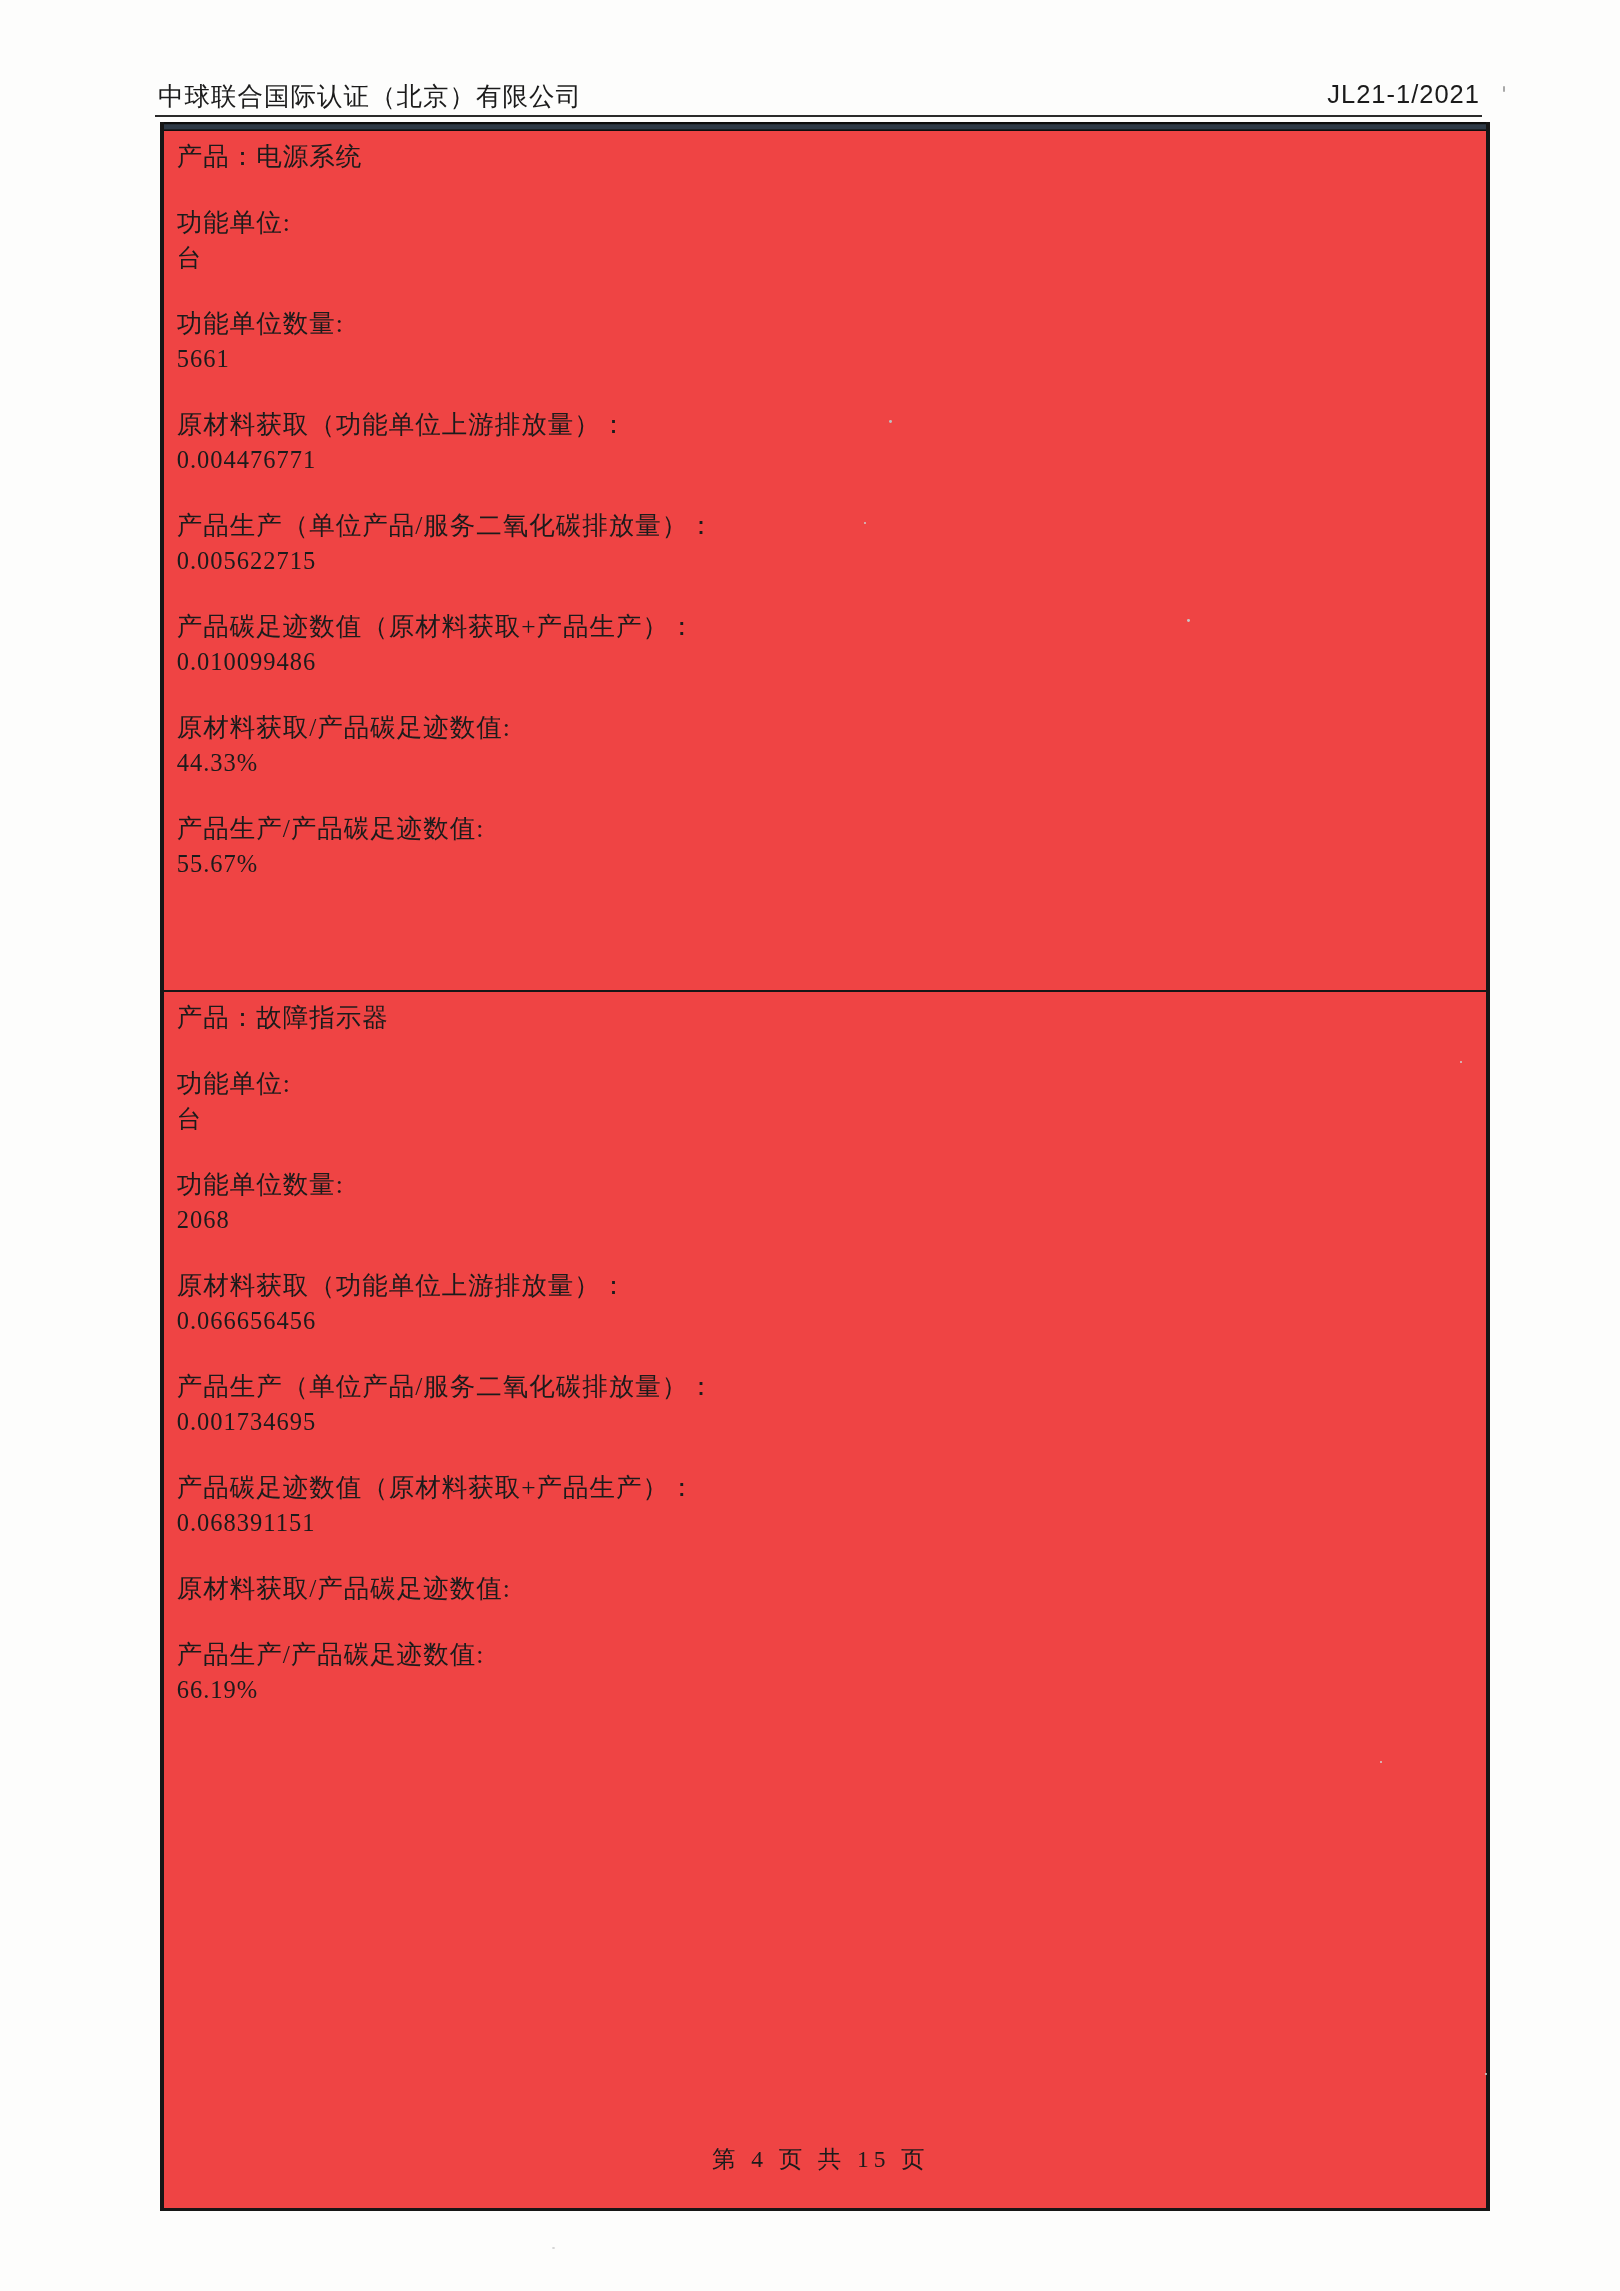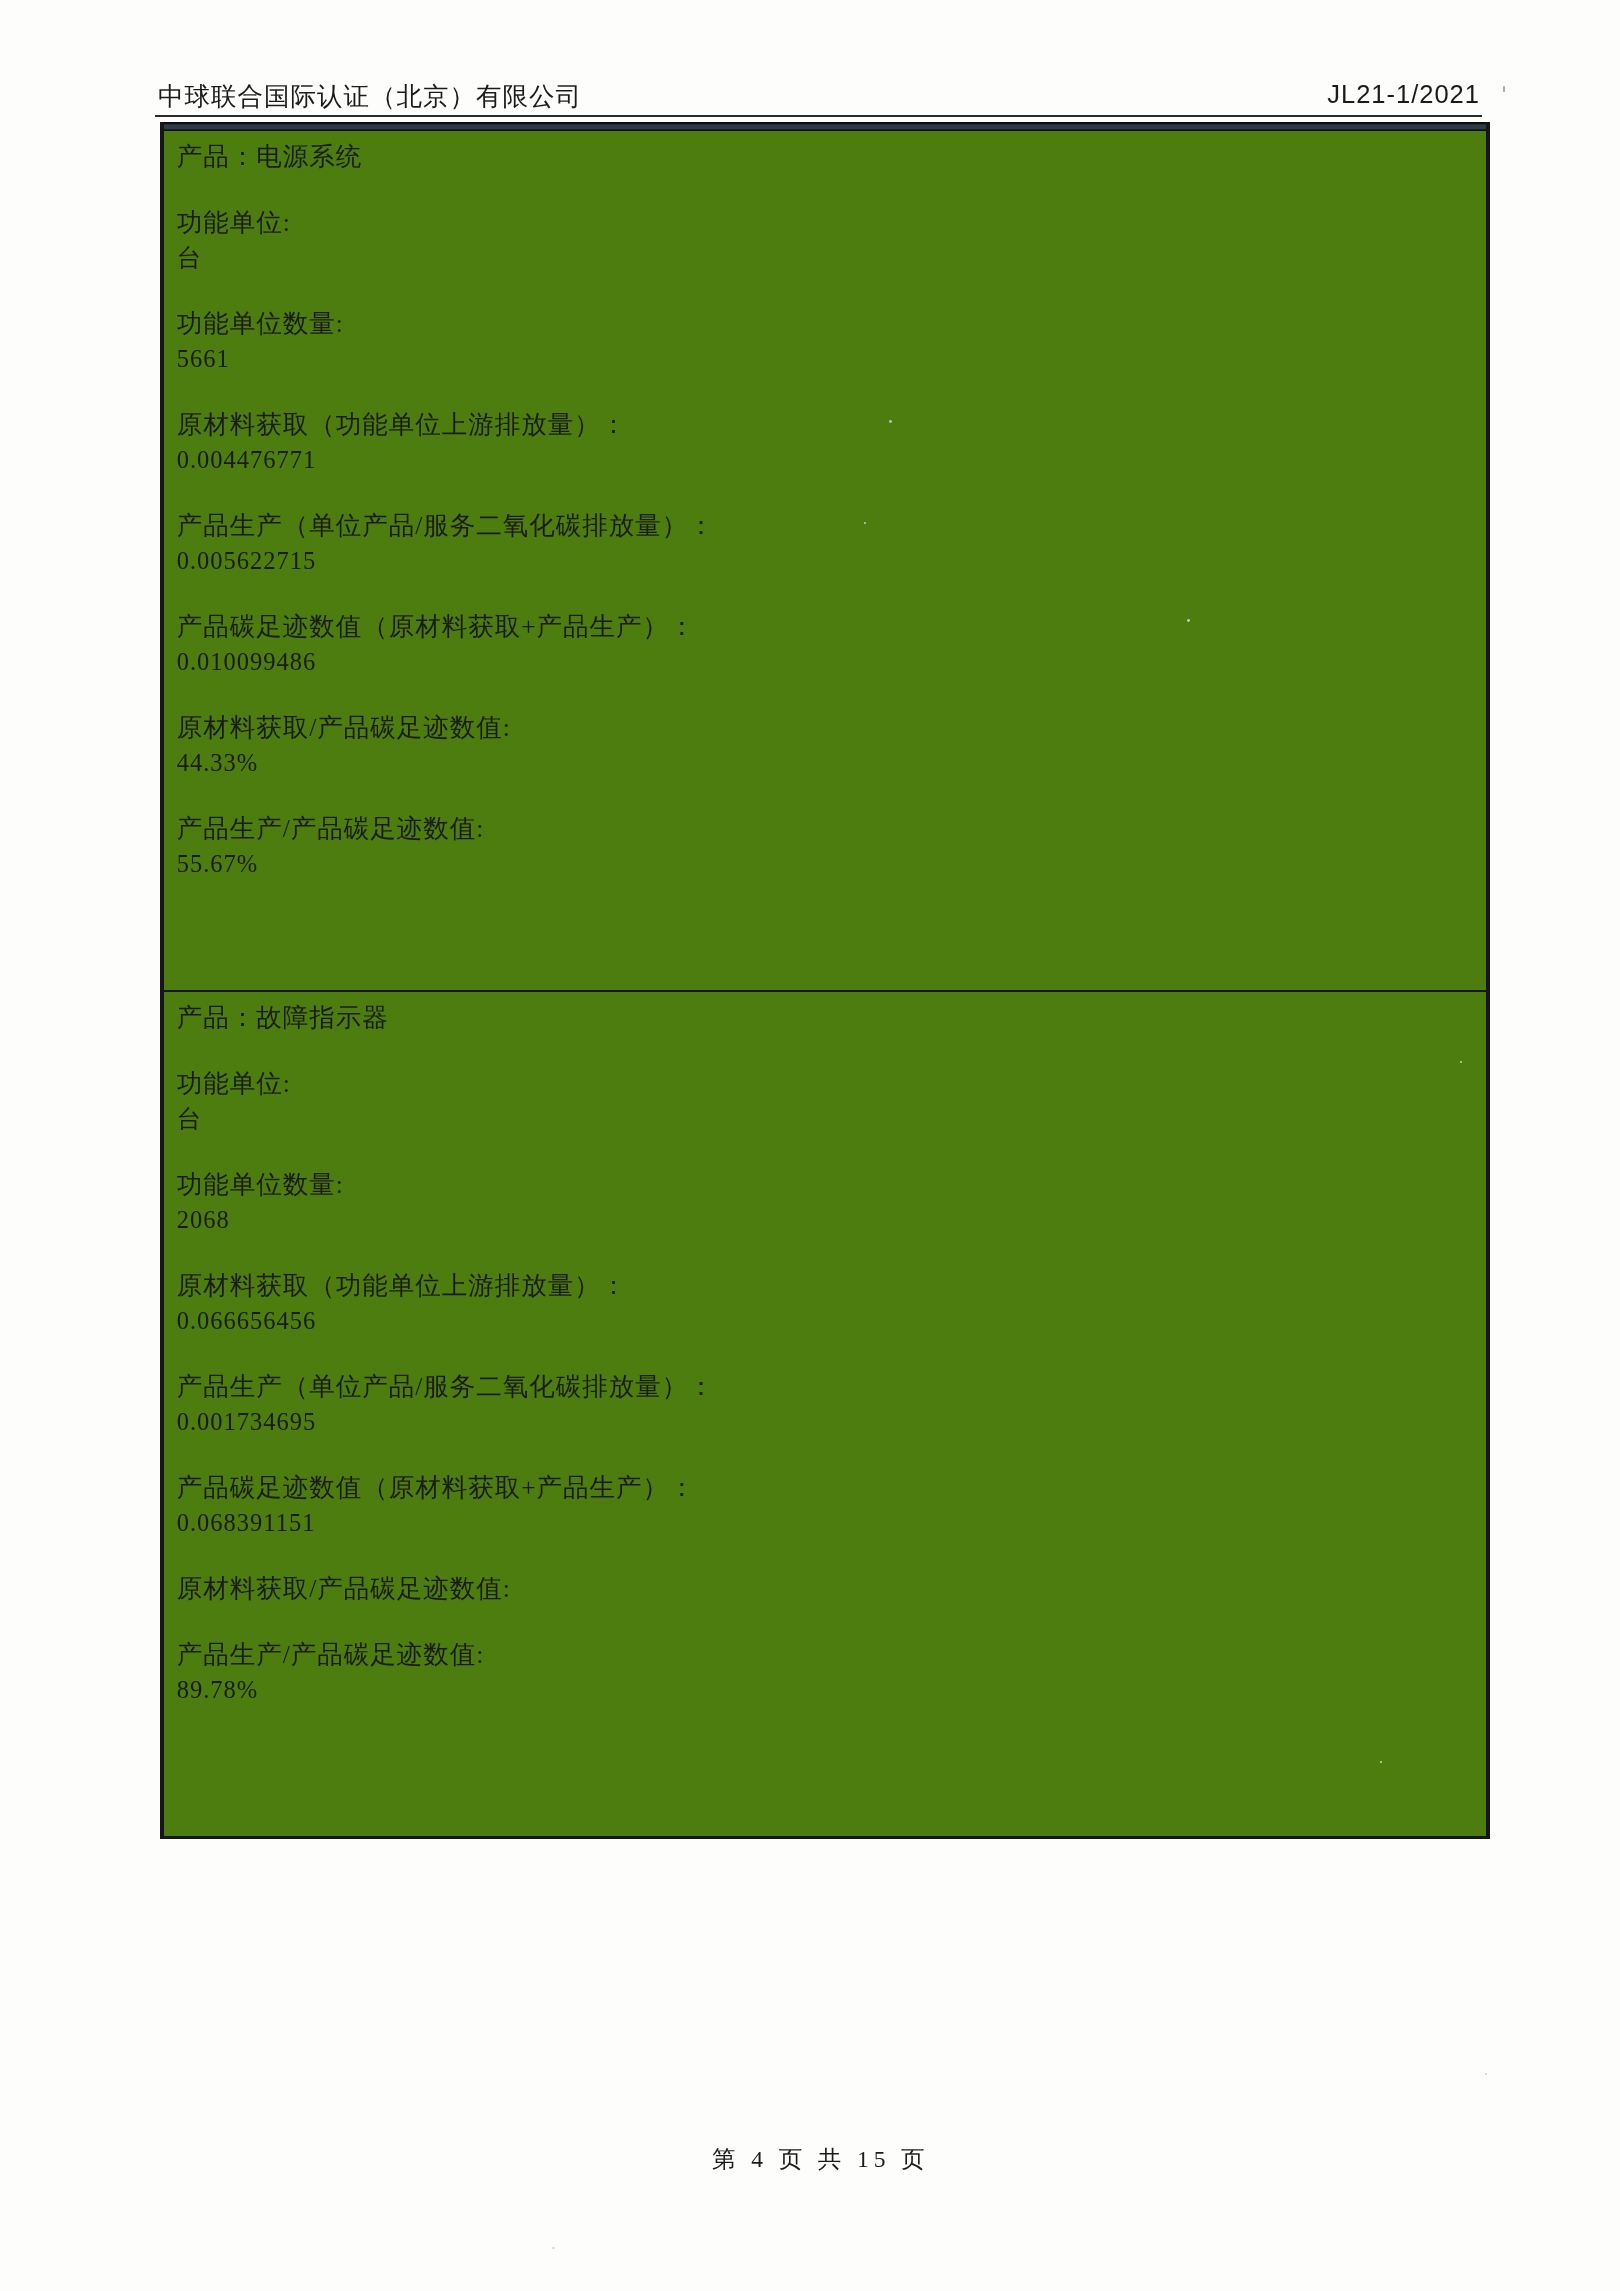"产品：电源系统" .box { background: #4d7c0f -> #ef4444; height: 1717px -> 2089px }
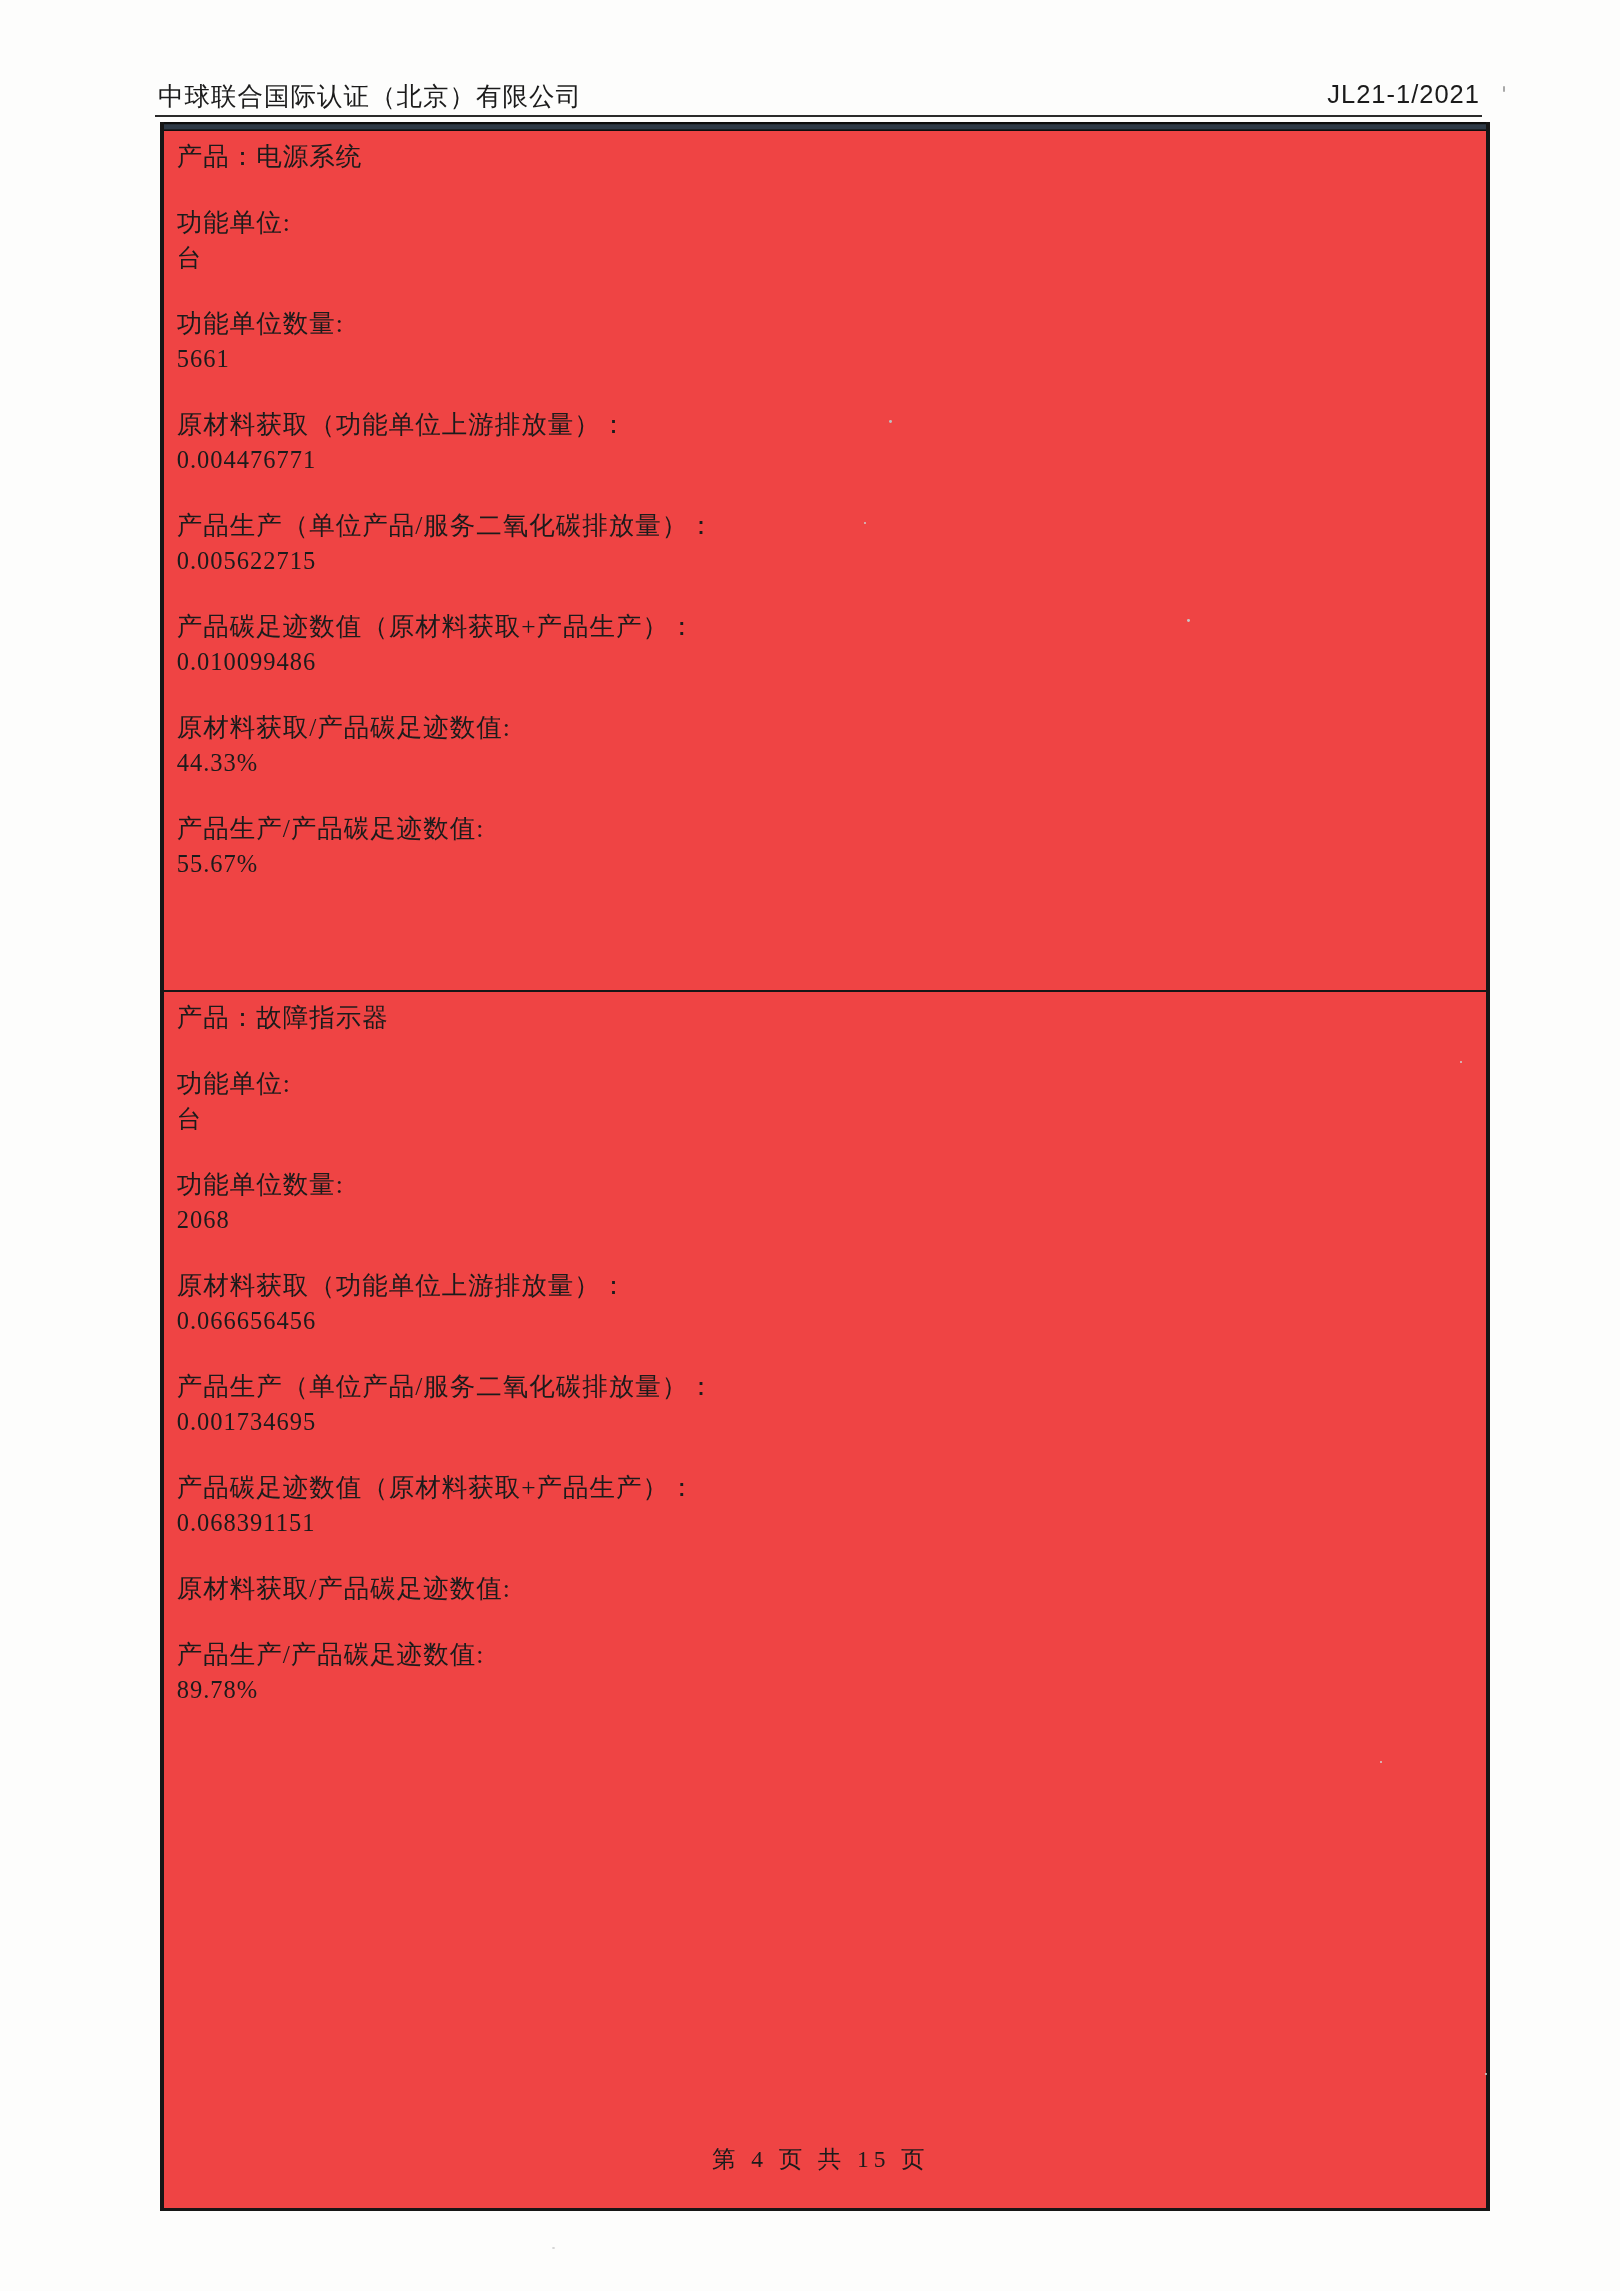"89.78%" div.field-value { text: 89.78% -> 66.19% }
